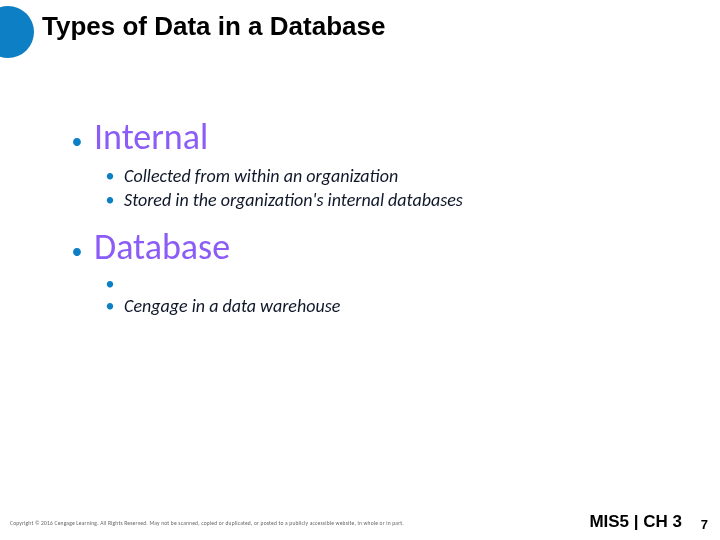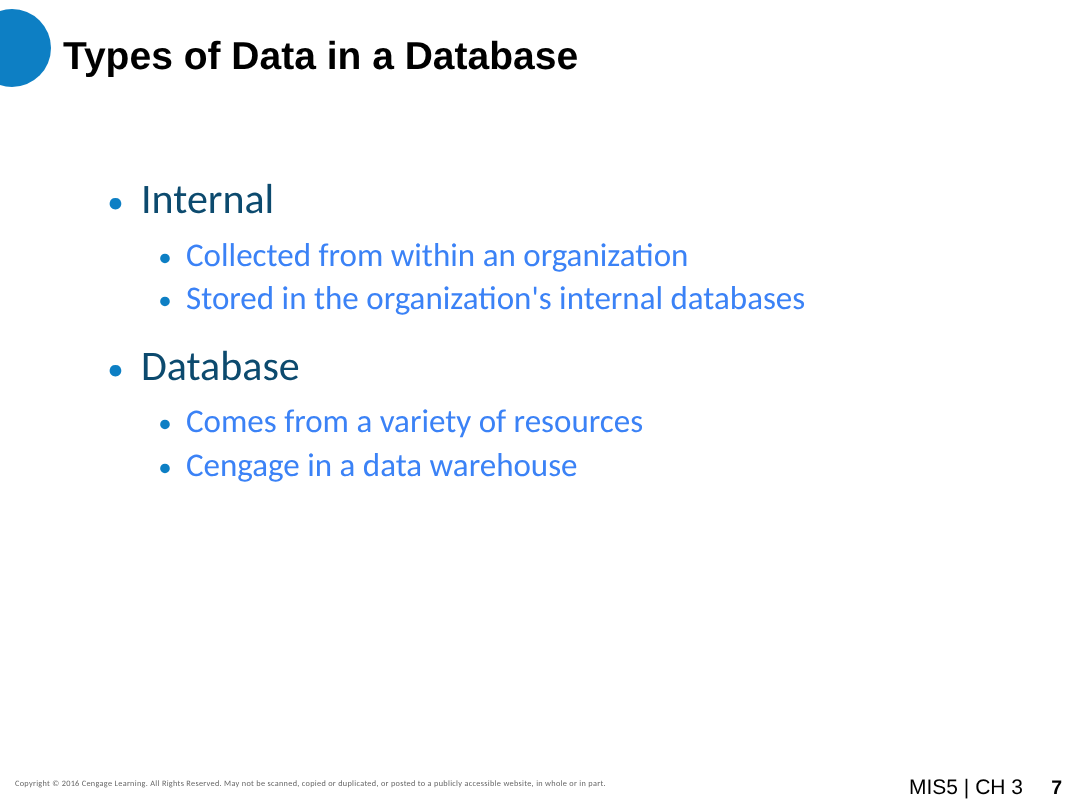"Types of Data in a" .title { top: 22px -> 11px }
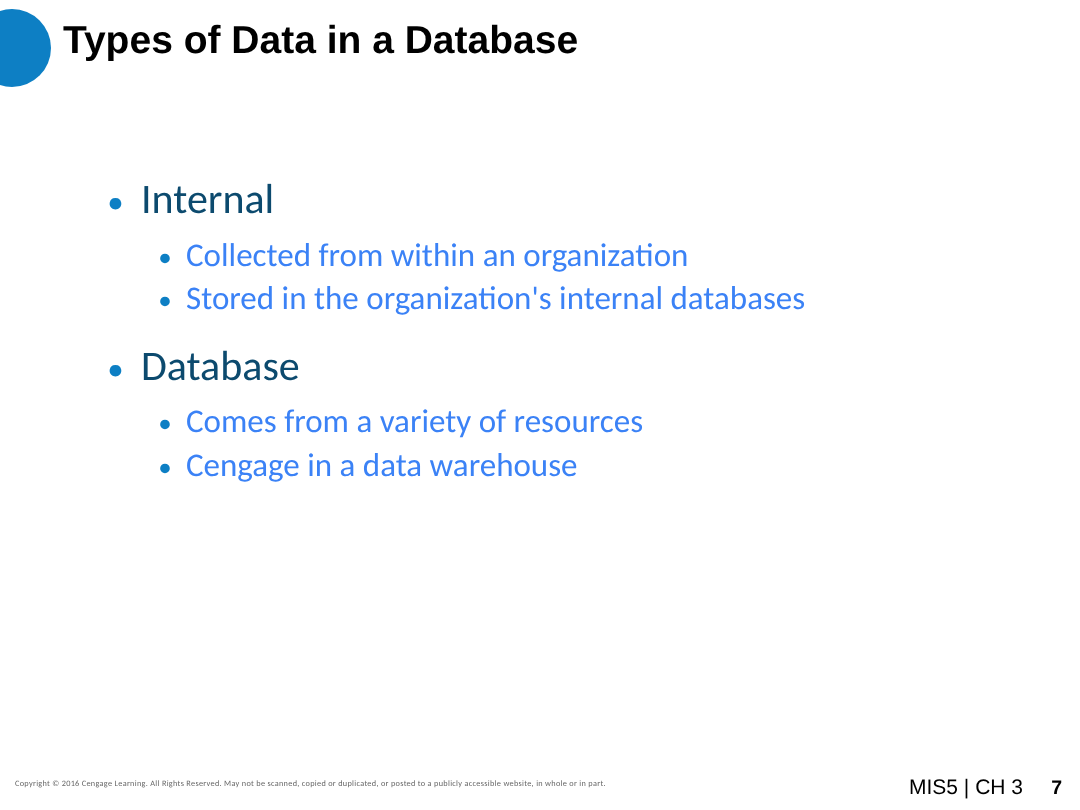"Internal" .l1-text { color: #0c4a6e -> #8b5cf6; font-size: 28px -> 36px }
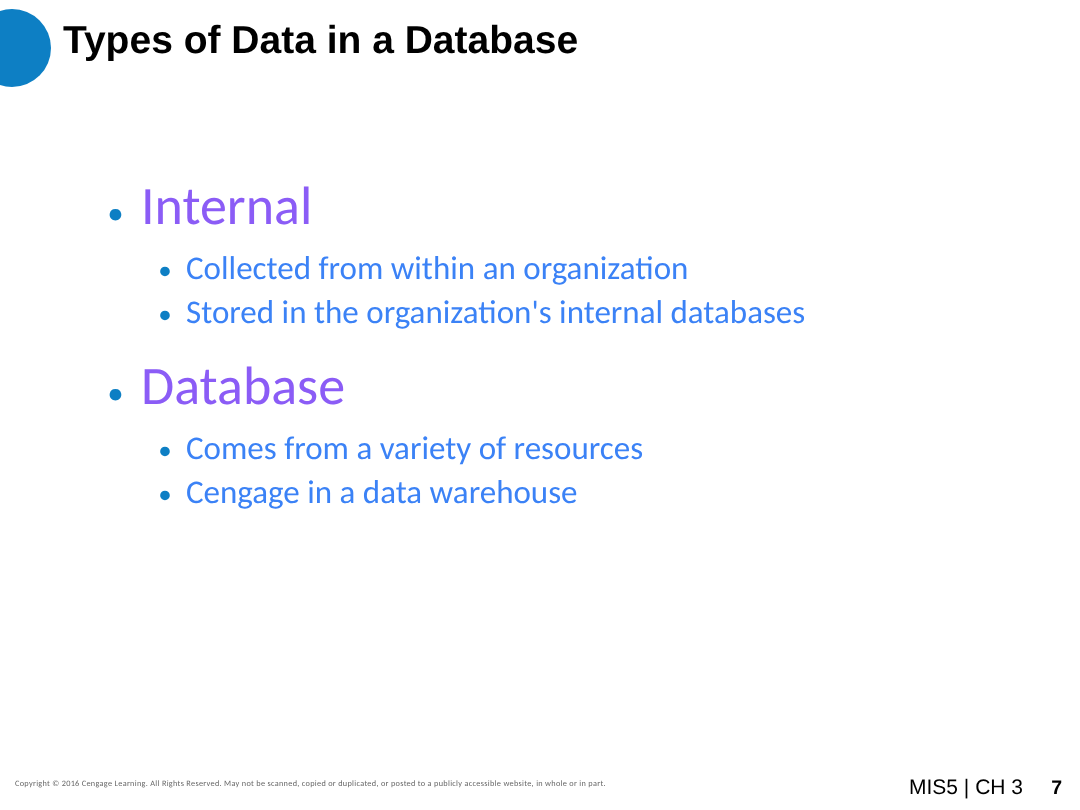"Collected from within an organization" .l2-text { color: #3b82f6 -> #0f172a; font-size: 22px -> 18px; font-style: none -> italic }
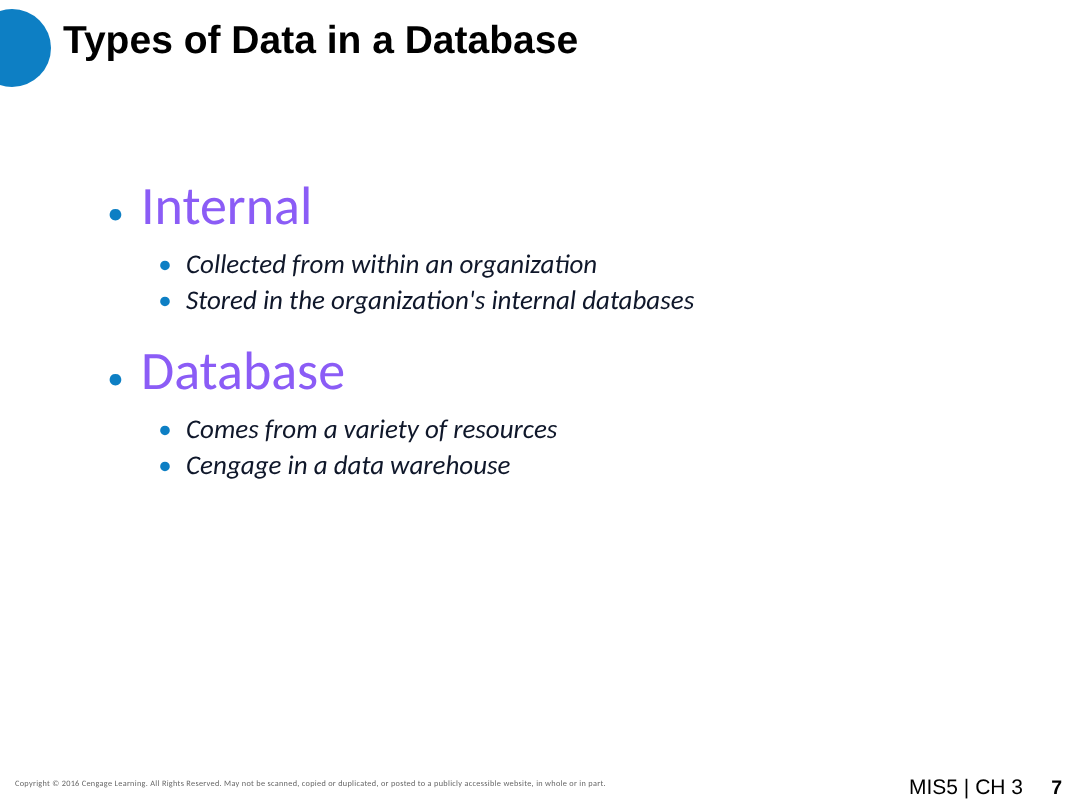"Comes from a variety of" span.l2-text { html: <span>Comes from a variety of resources</span> -> none }
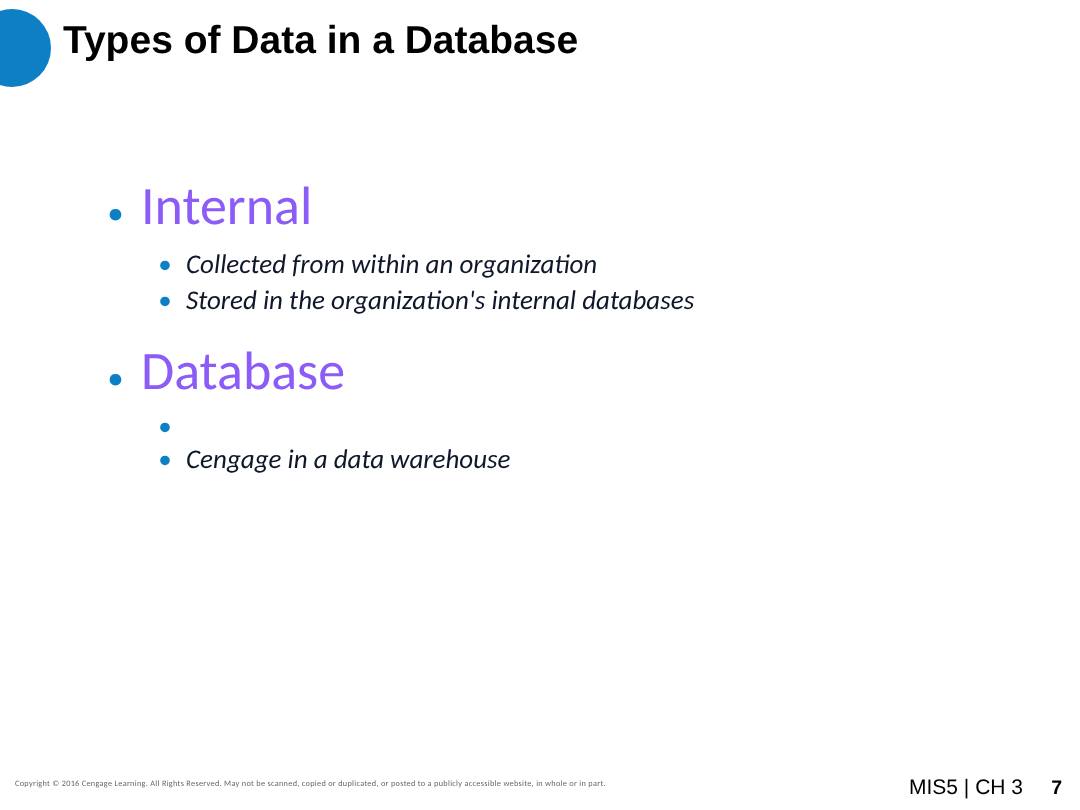"MIS5 | CH 3" .chapter { font-size: 14px -> 17px; font-weight: 400 -> 700 }
